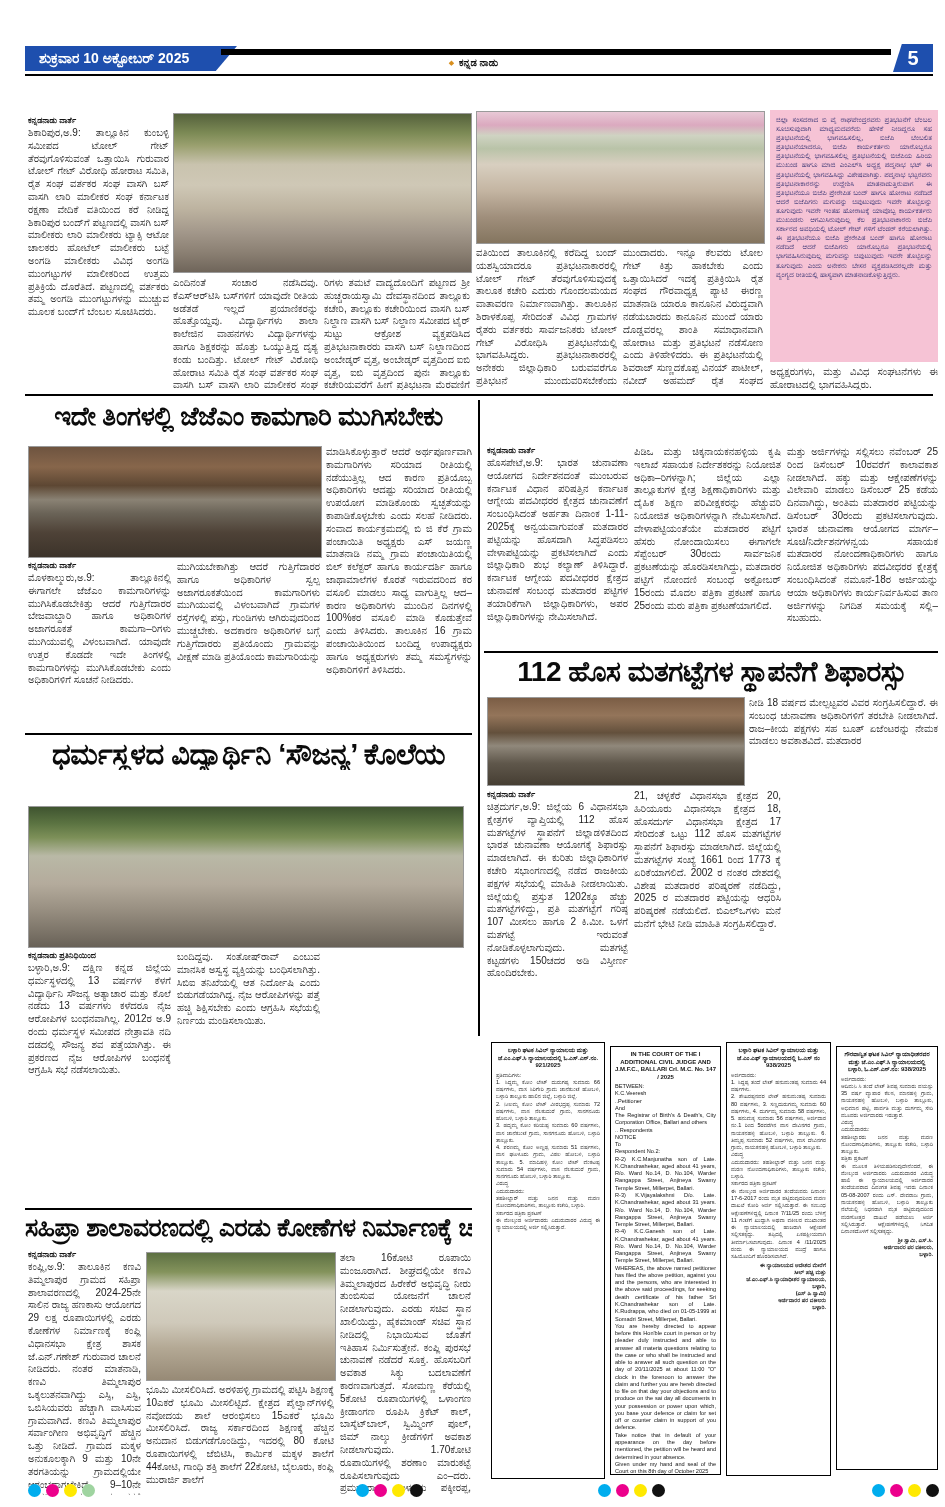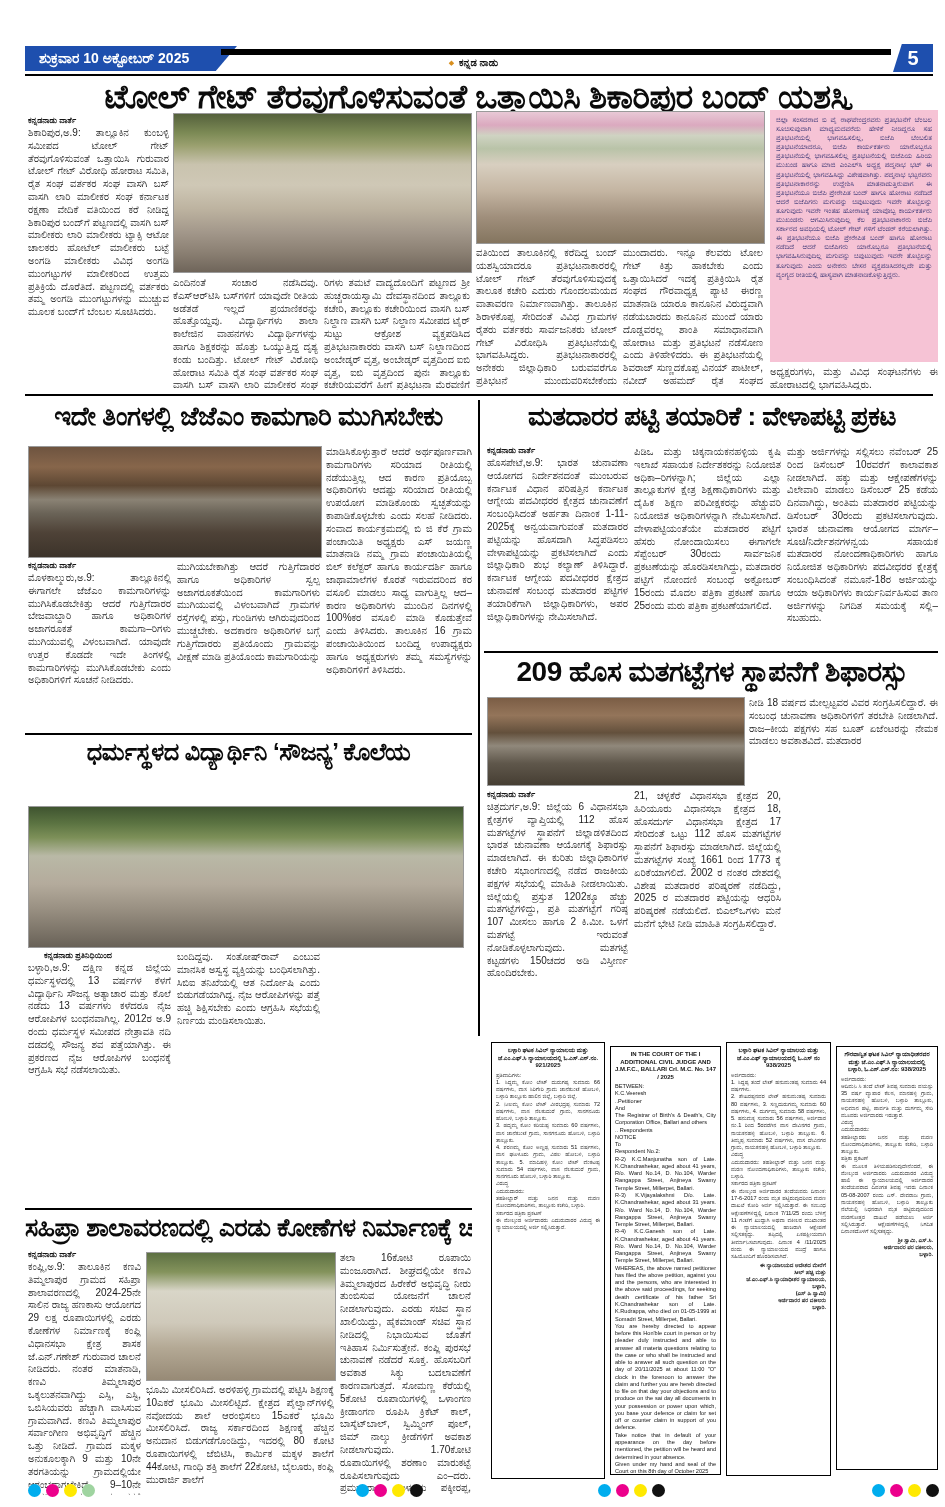"ಟೋಲ್ ಗೇಟ್ ತೆರವುಗೊಳಿಸುವಂತೆ ಒತ್ತಾಯಿಸಿ" div.mainhead { html: <div>ಟೋಲ್ ಗೇಟ್ ತೆರವುಗೊಳಿಸುವಂತೆ ಒತ್ತಾಯಿಸಿ ಶಿಕಾರಿಪುರ ಬಂದ್ ಯಶಸ್ವಿ</div> -> none }
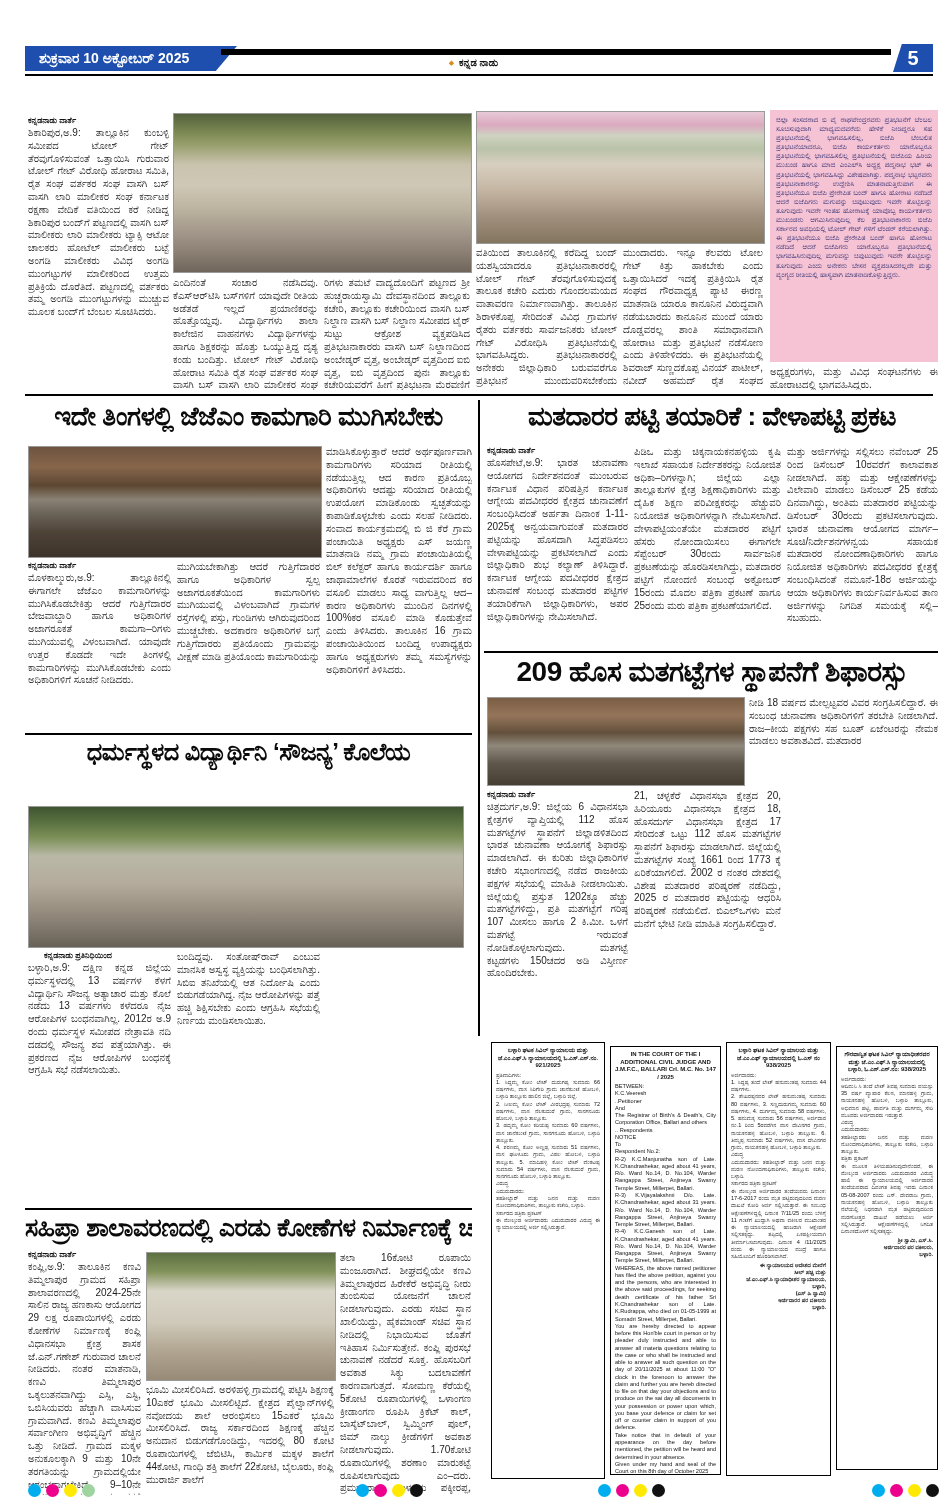"ಮತದಾರರ ಪಟ್ಟಿ ತಯಾರಿಕೆ : ವೇಳಾಪಟ್ಟಿ" div.subhead { html: <div>ಮತದಾರರ ಪಟ್ಟಿ ತಯಾರಿಕೆ : ವೇಳಾಪಟ್ಟಿ ಪ್ರಕಟ</div> -> none }
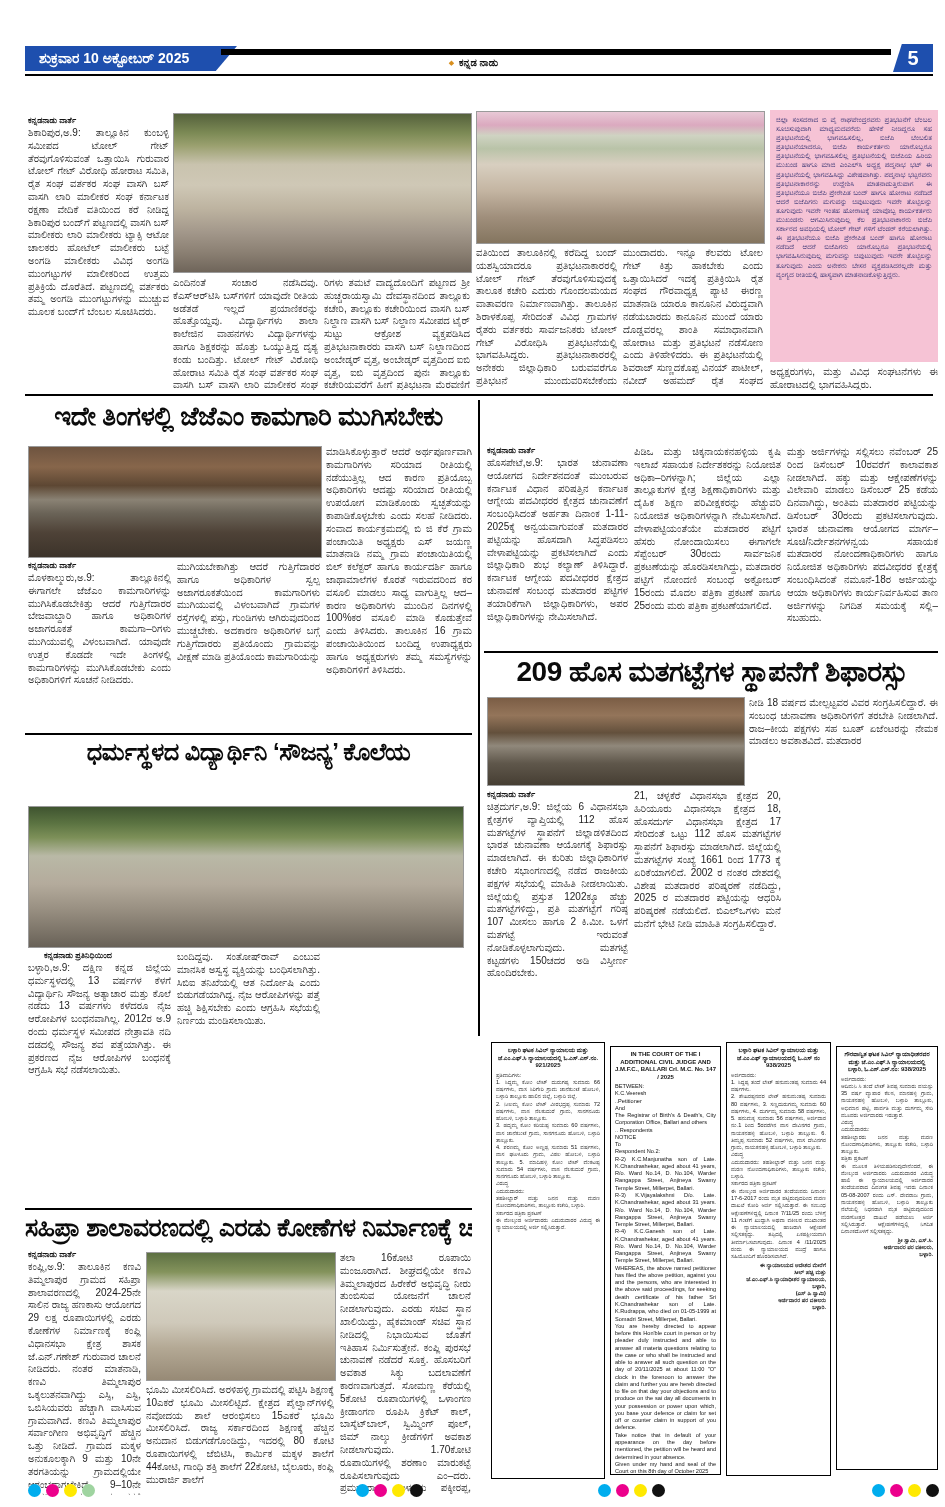"209 ಹೊಸ ಮತಗಟ್ಟೆಗಳ ಸ್ಥಾಪನೆಗೆ ಶಿಫಾರಸ್ಸು" div.subhead { text: 209 -> 112 }
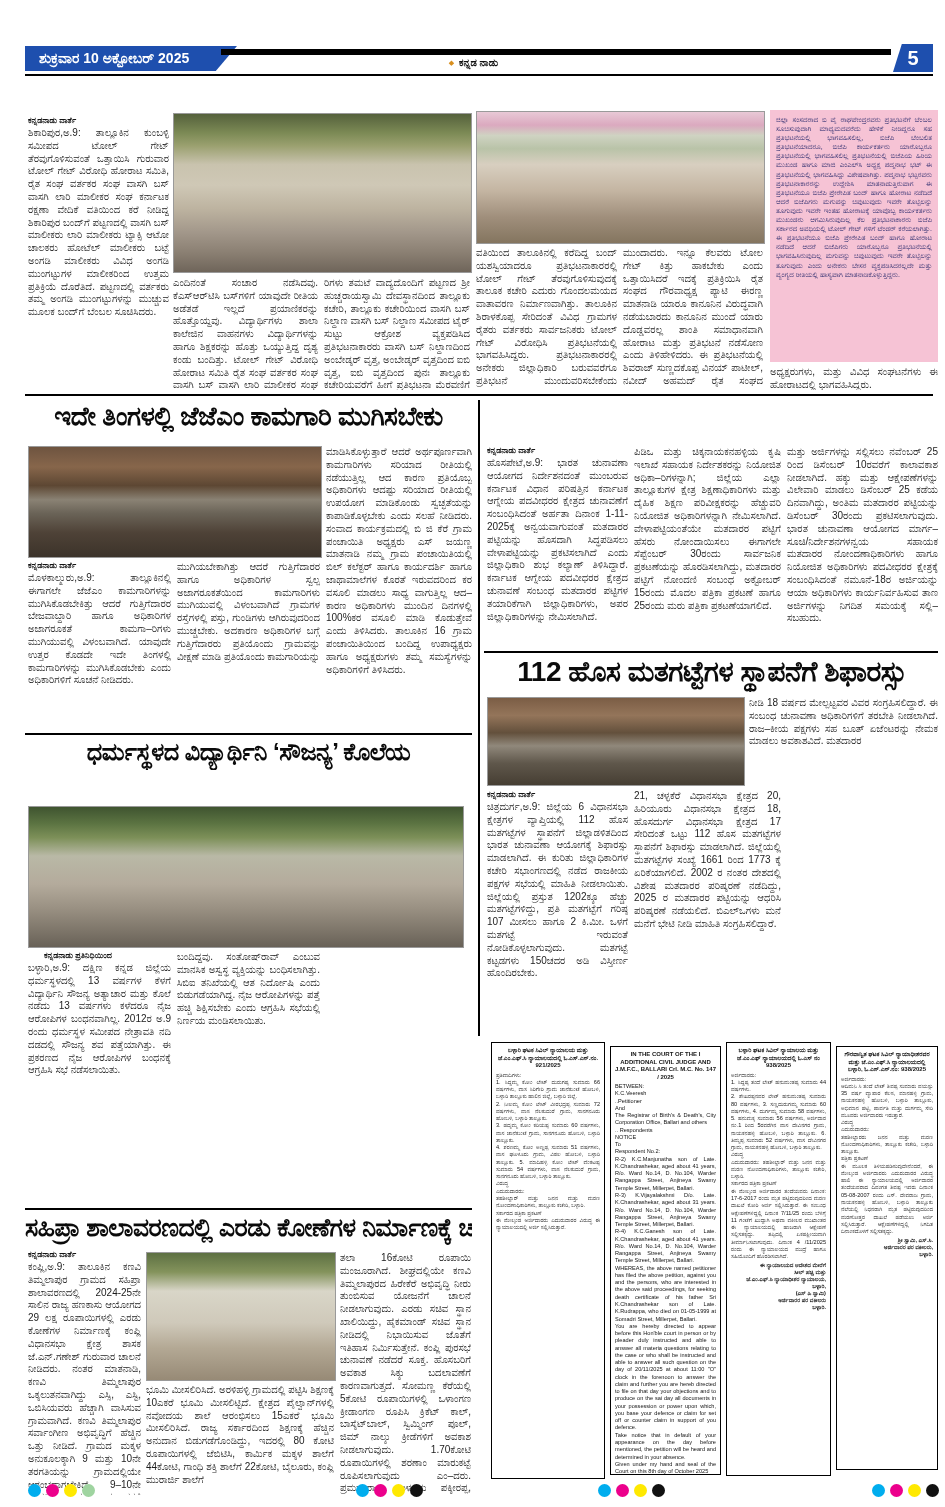"ಧರ್ಮಸ್ಥಳದ ವಿದ್ಯಾರ್ಥಿನಿ ‘ಸೌಜನ್ಯ’ ಕೊಲೆಯ" div.subhead { font-size: 24px -> 29px }
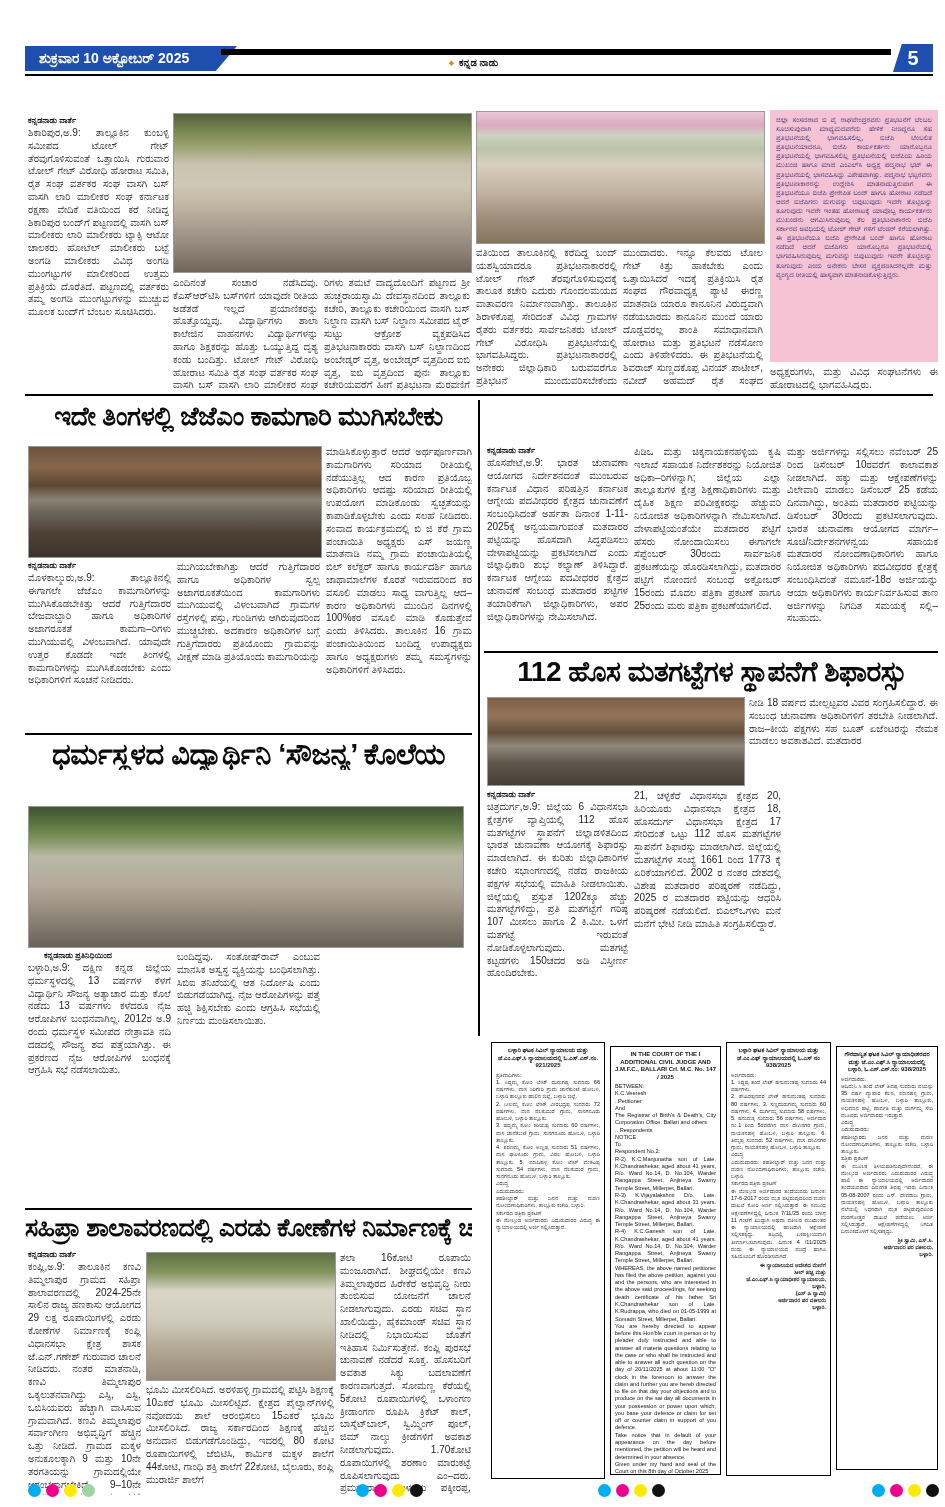"ಕನ್ನಡನಾಡು ಪ್ರತಿನಿಧಿಯಿಂದ" div.byline { left: 44px -> 28px }
